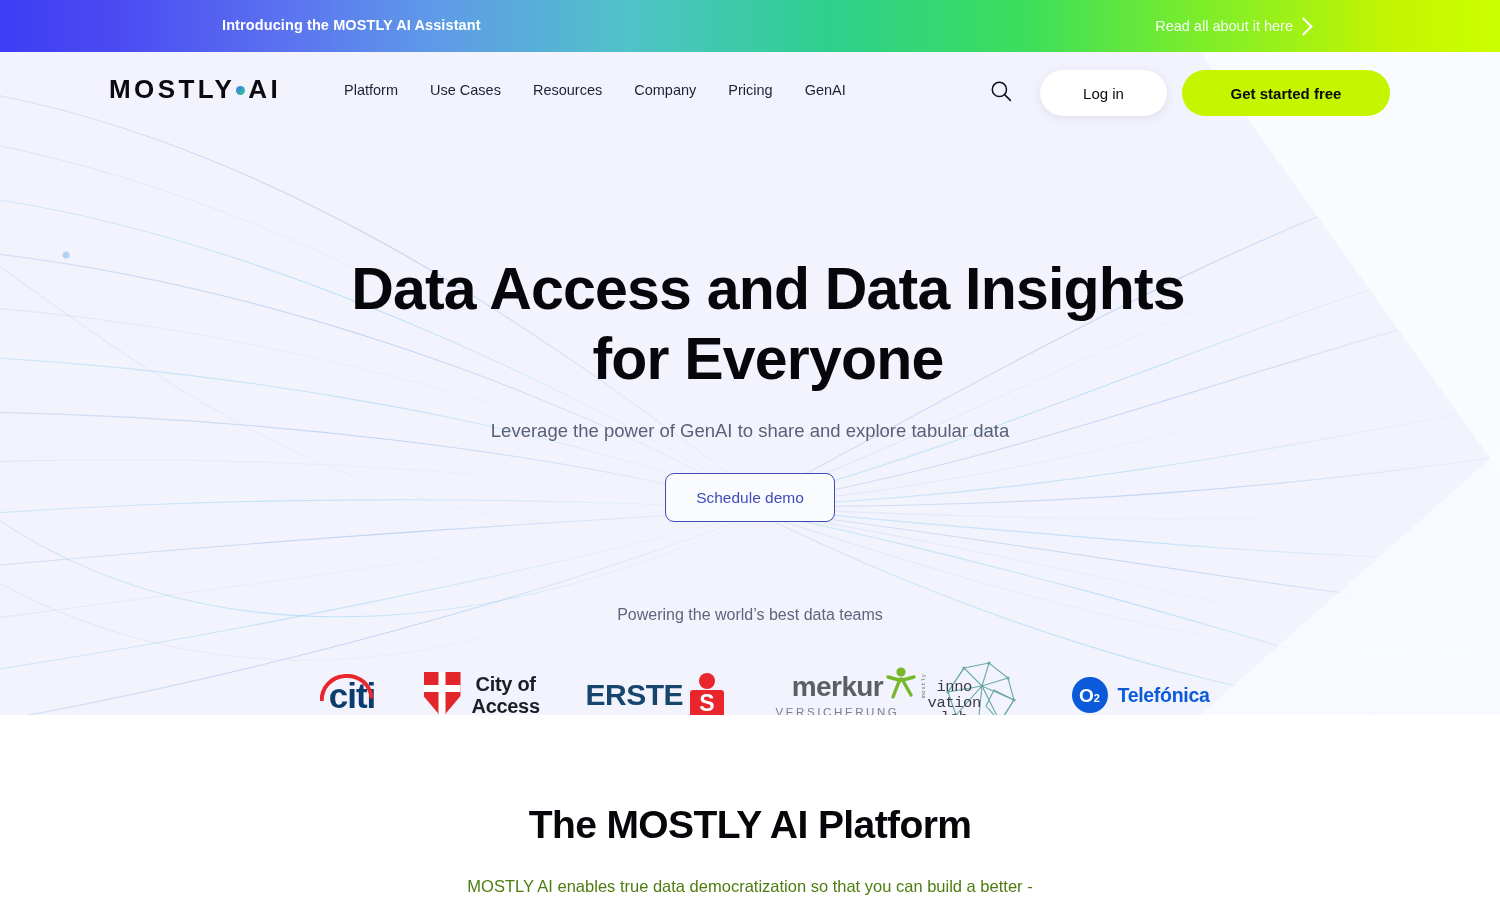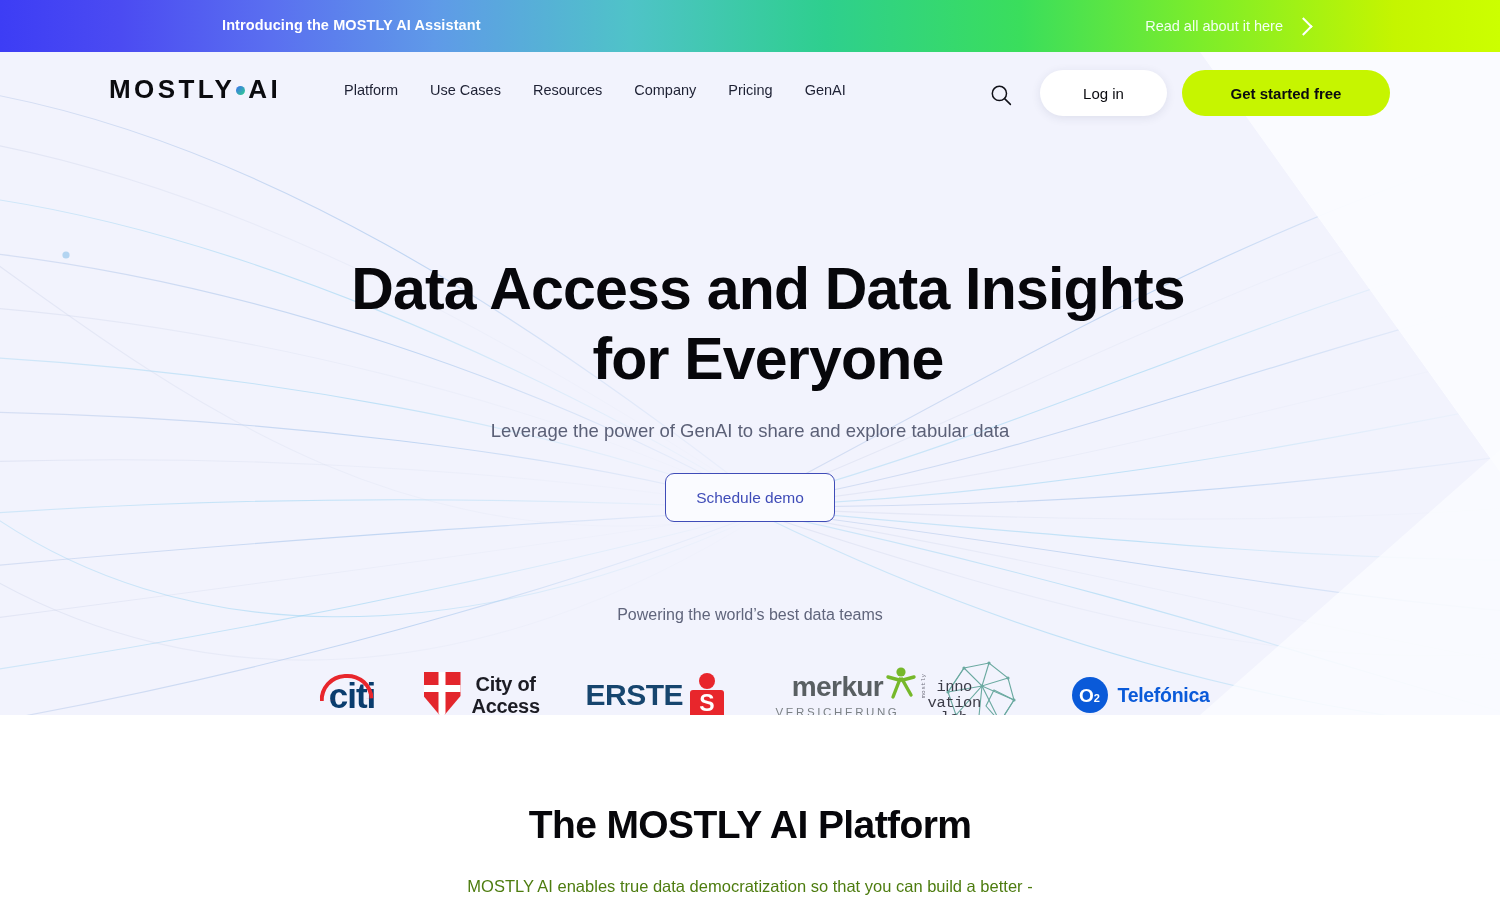"Read all about it here" .announce-cta { gap: 10px -> 0 }
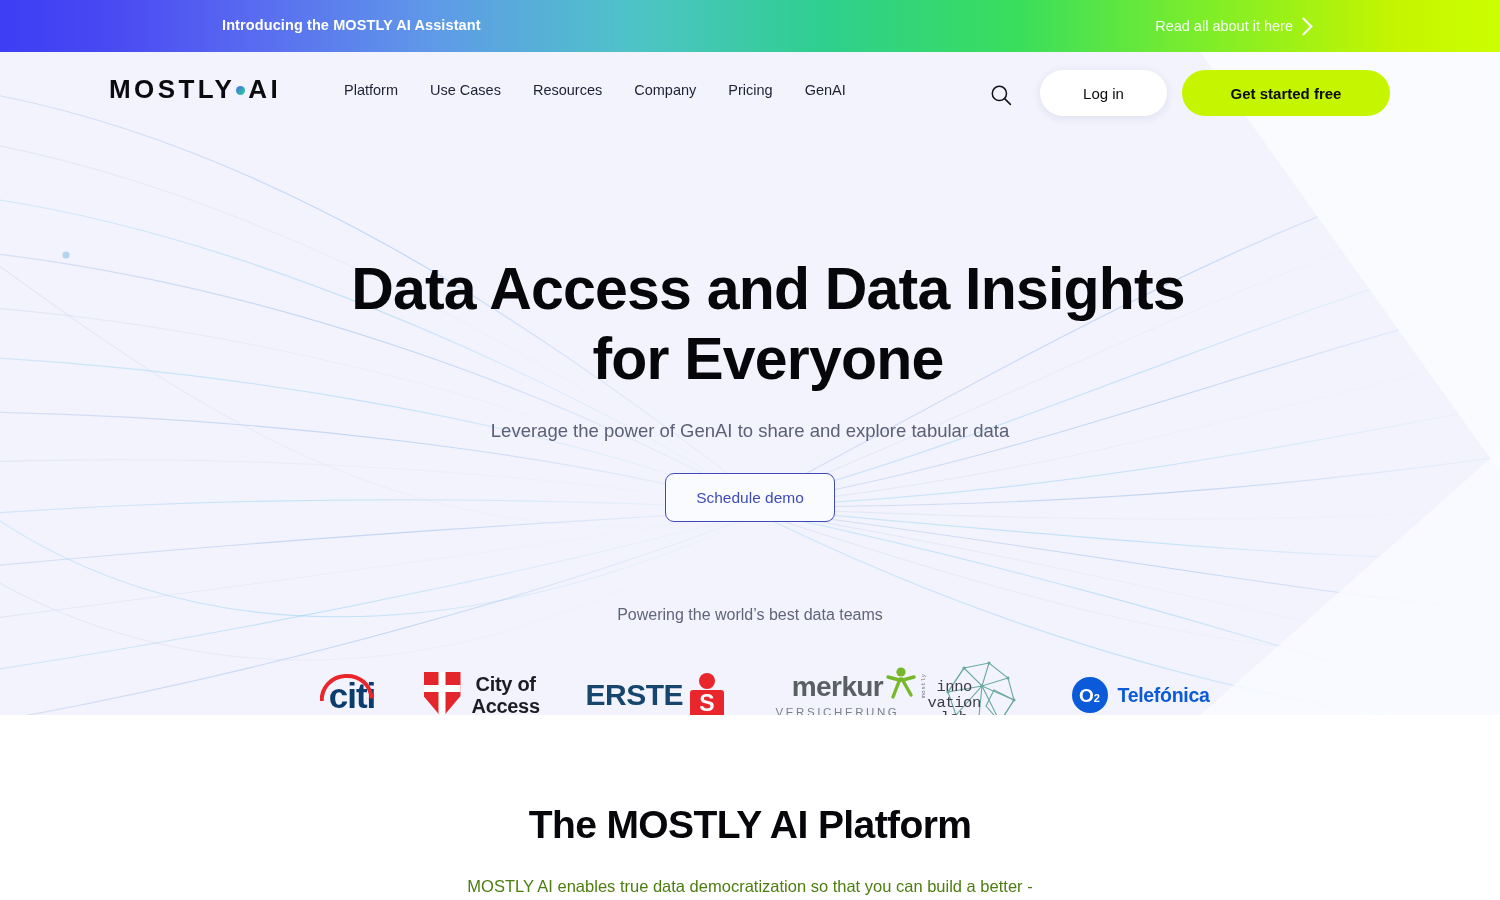"Log in" .nav-right { align-items: flex-end -> flex-start }
